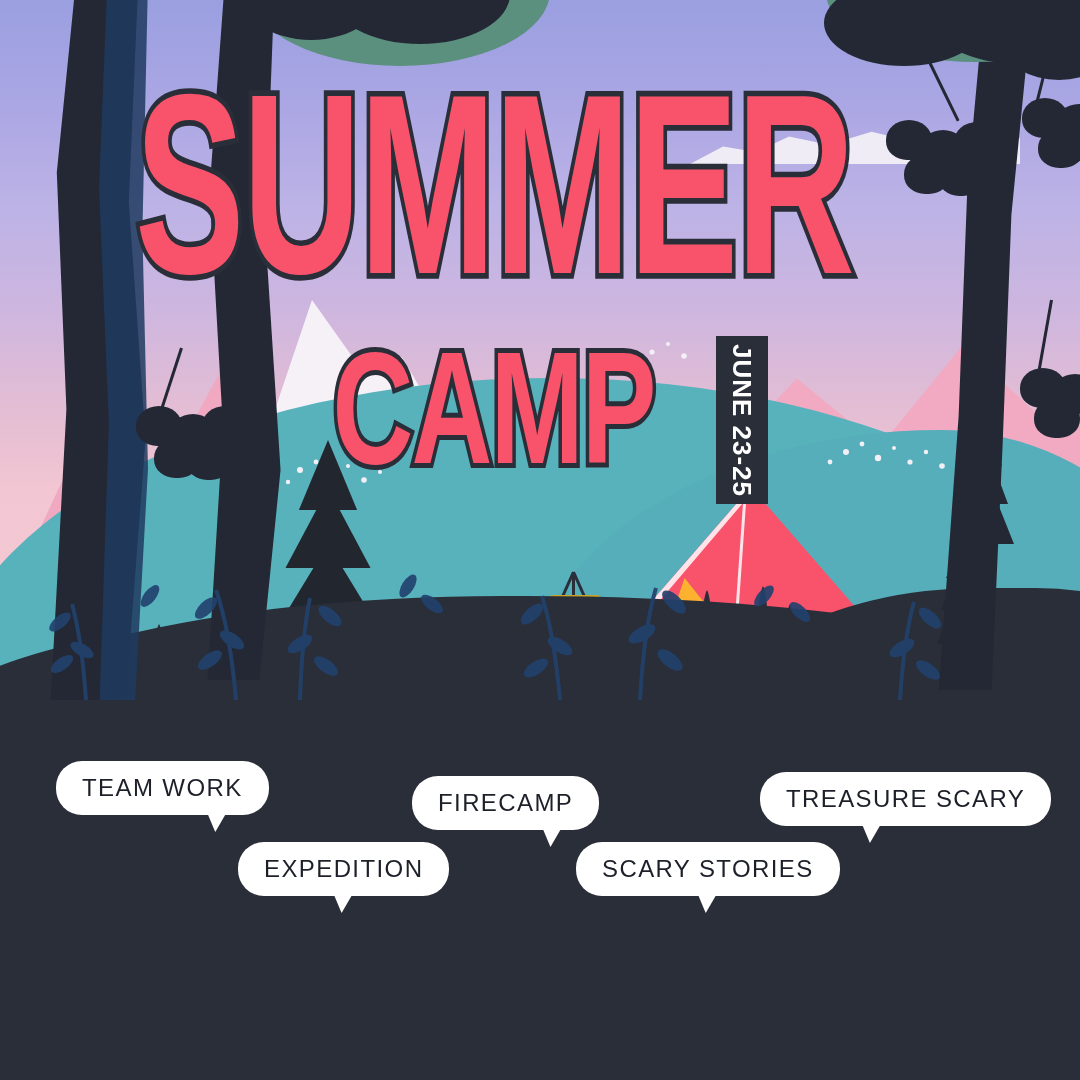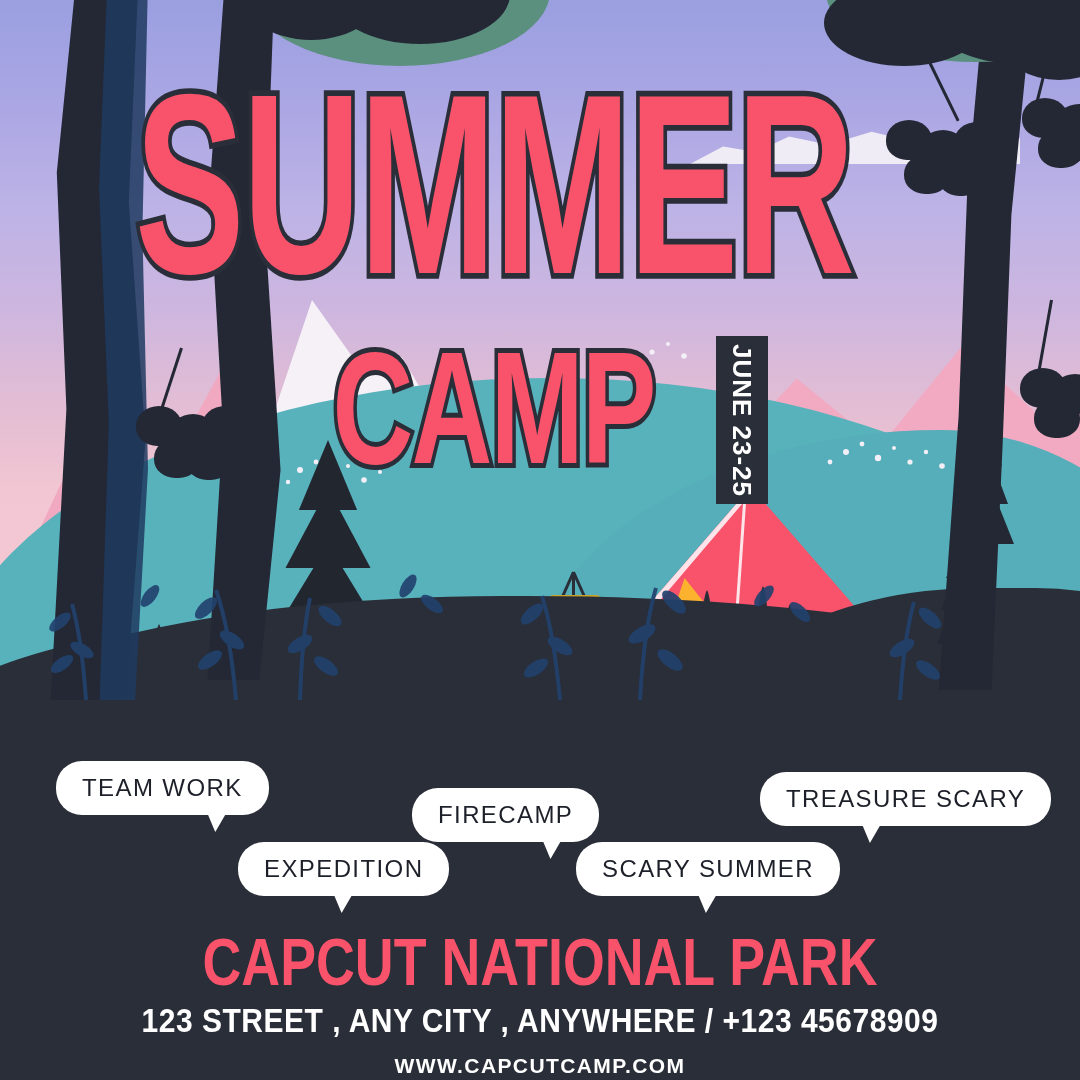"FIRECAMP" #p2 { top: 28px -> 16px }
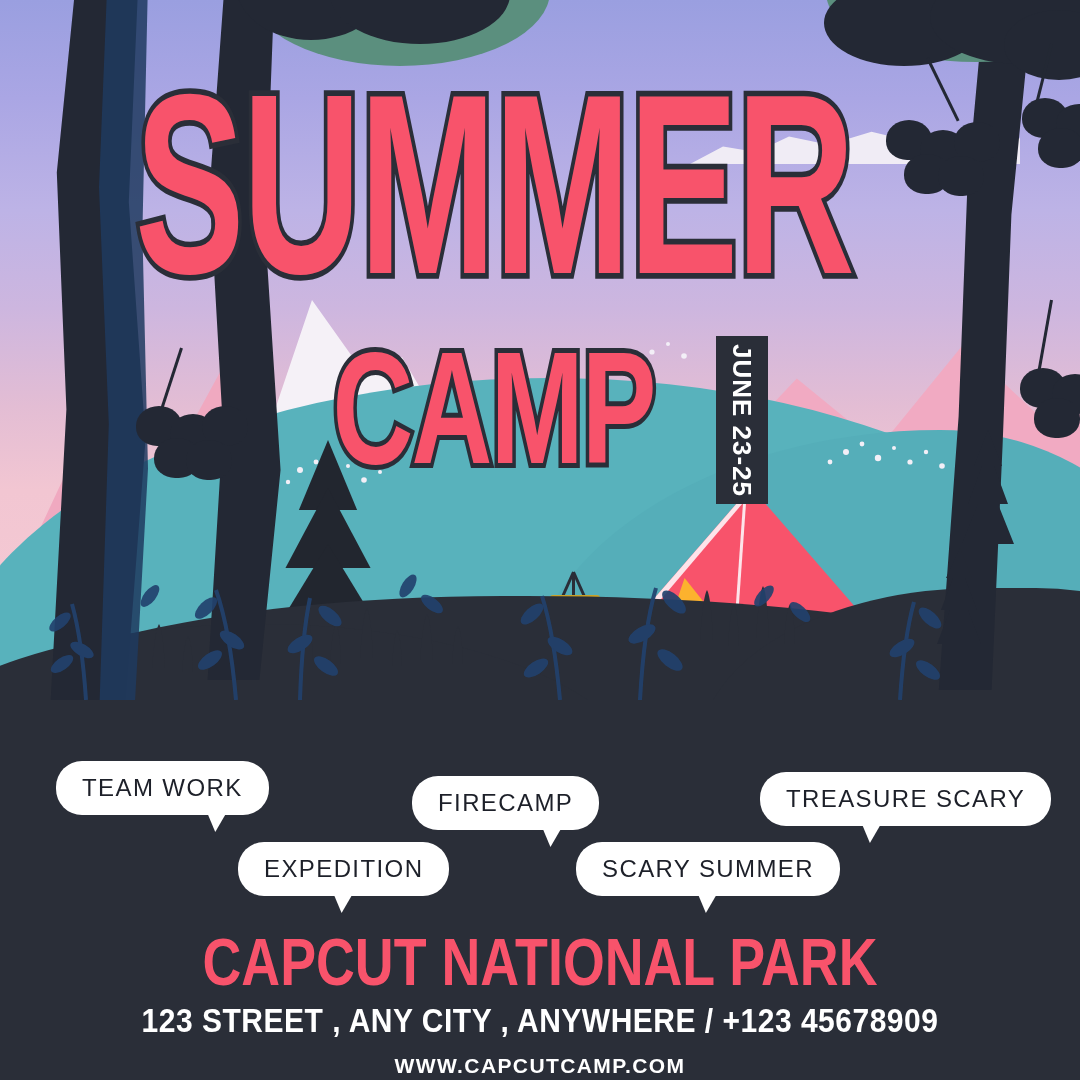"SCARY SUMMER" span { text: SUMMER -> STORIES }
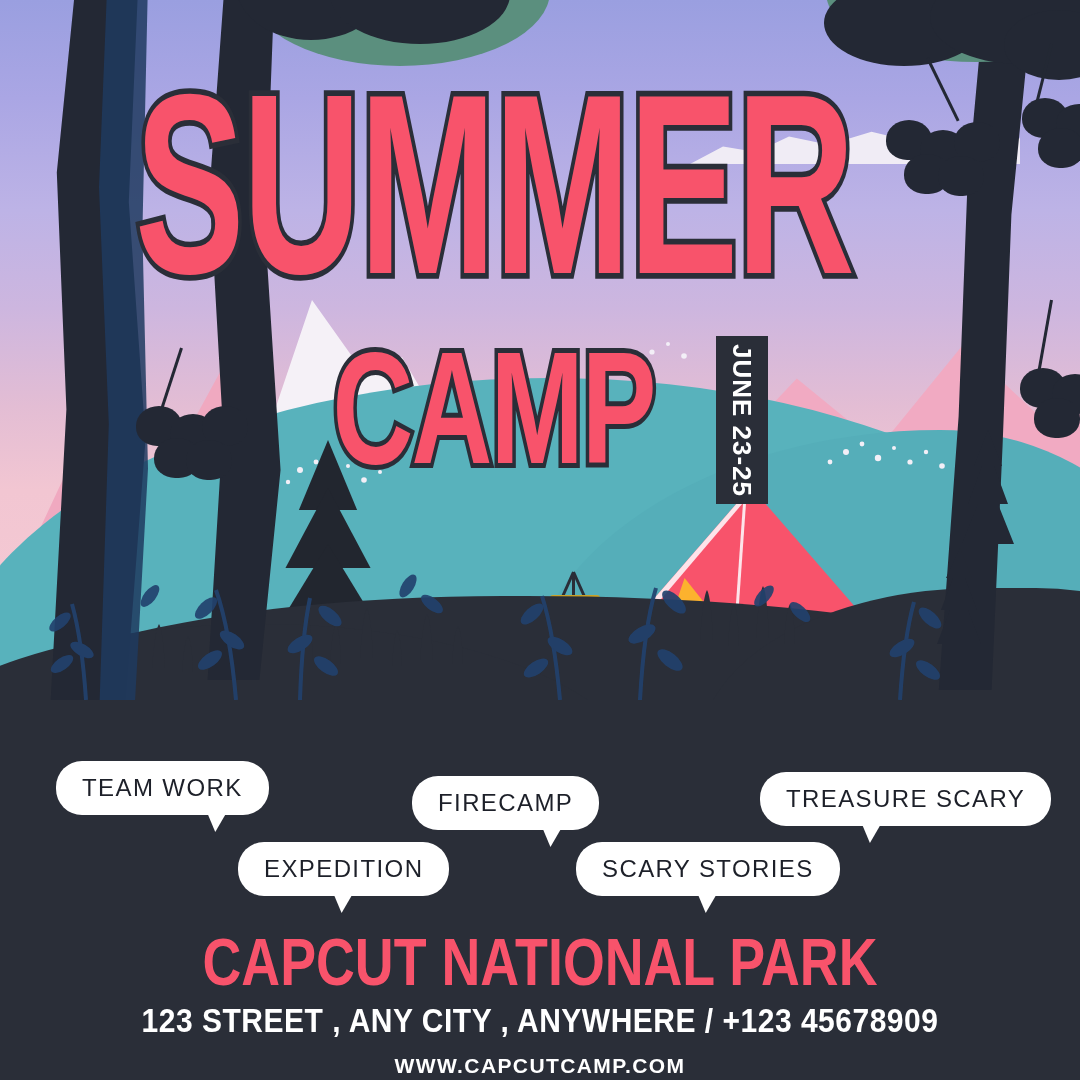"CAPCUT NATIONAL PARK" div { html: <div> <div>CAPCUT NATIONAL PARK</div> <div>123 STREET , ANY CITY , ANYWHERE / +123 45678909</div> <div>WWW.CAPCUTCAMP.COM</div> </div> -> none }
